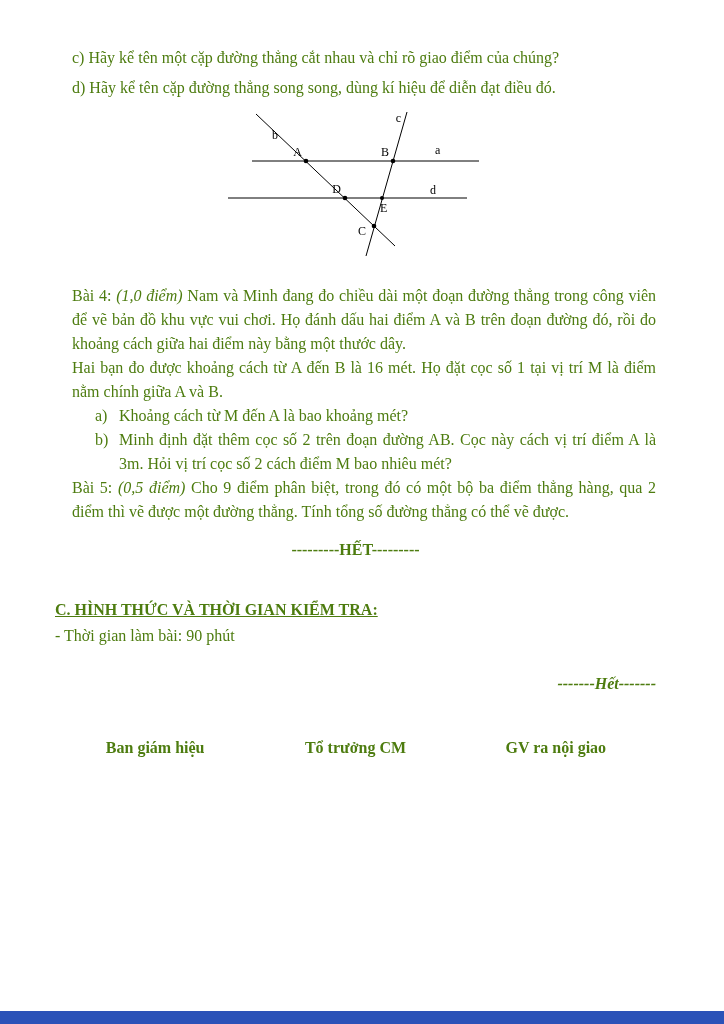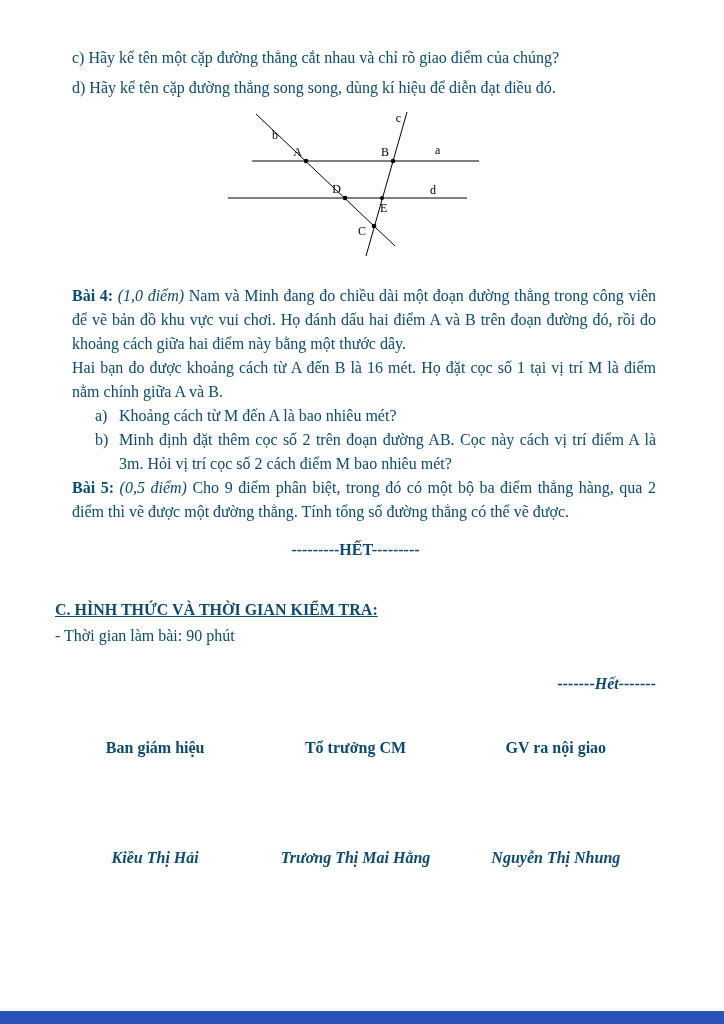"c) Hãy kể tên một" .page { color: #0c4a6e -> #4d7c0f }
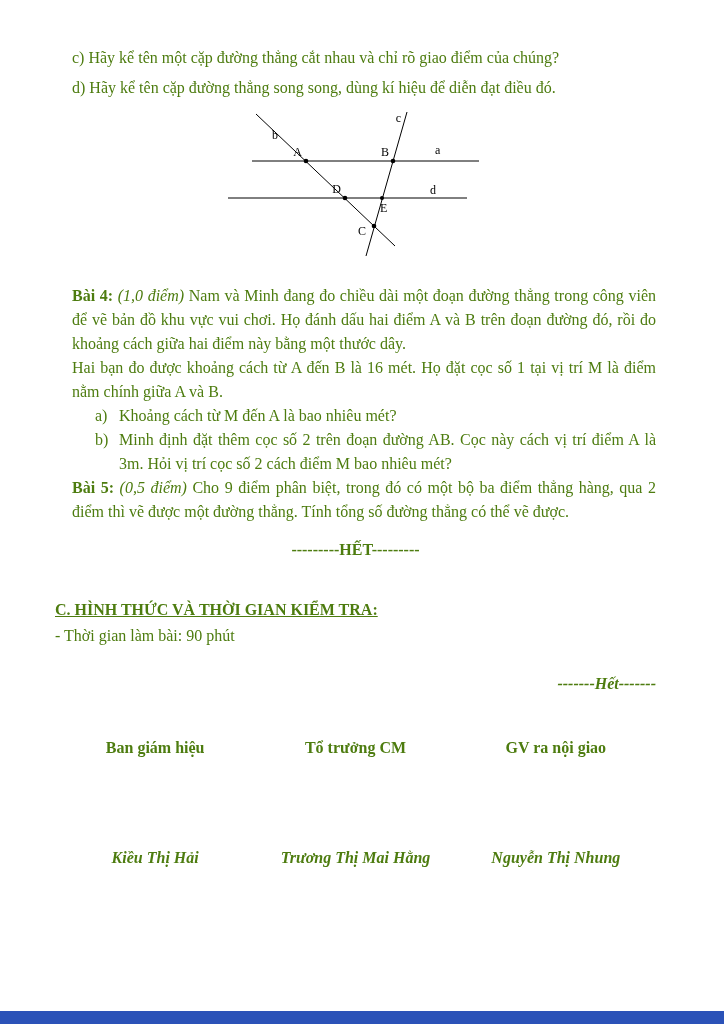"Bài 4:" .bold { font-weight: bold -> normal }
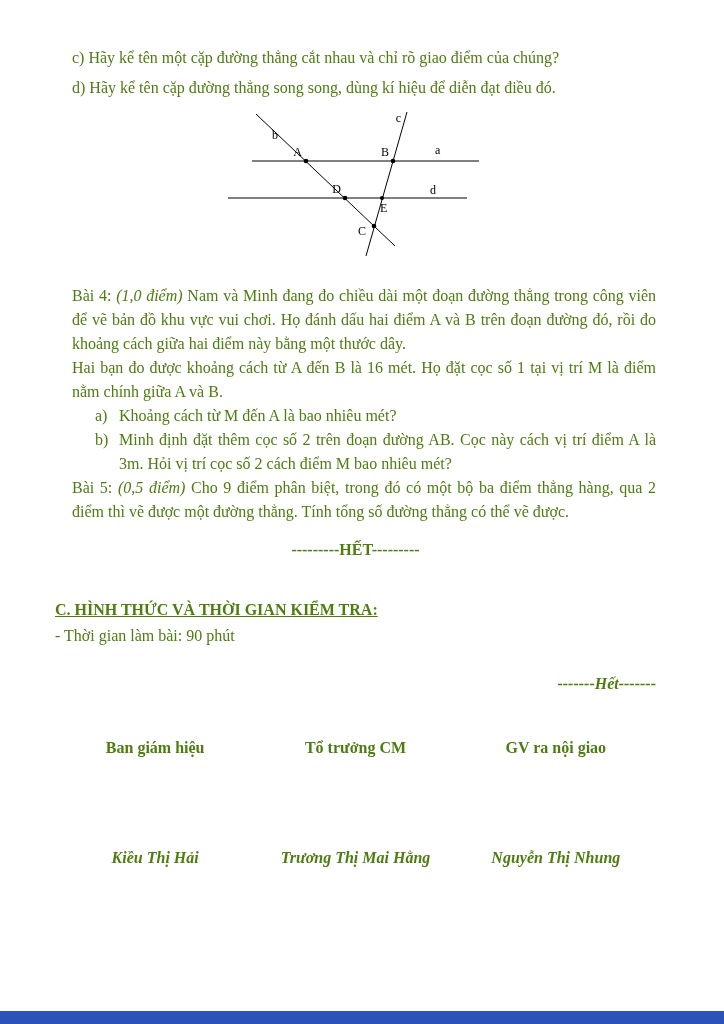"Khoảng cách từ M đến" span.qa-text { text: nhiêu -> khoảng }
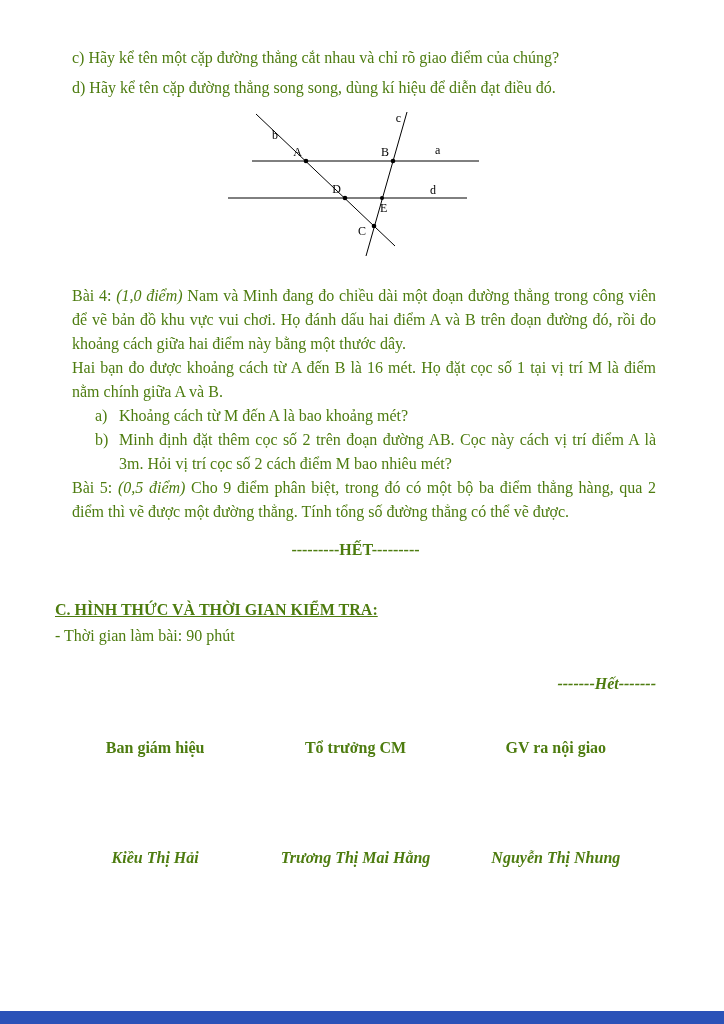"Kiều Thị Hải" div.sig-row { html: <div> <div>Kiều Thị Hải</div> <div>Trương Thị Mai Hằng</div> <div>Nguyễn Thị Nhung</div> </div> -> none }
